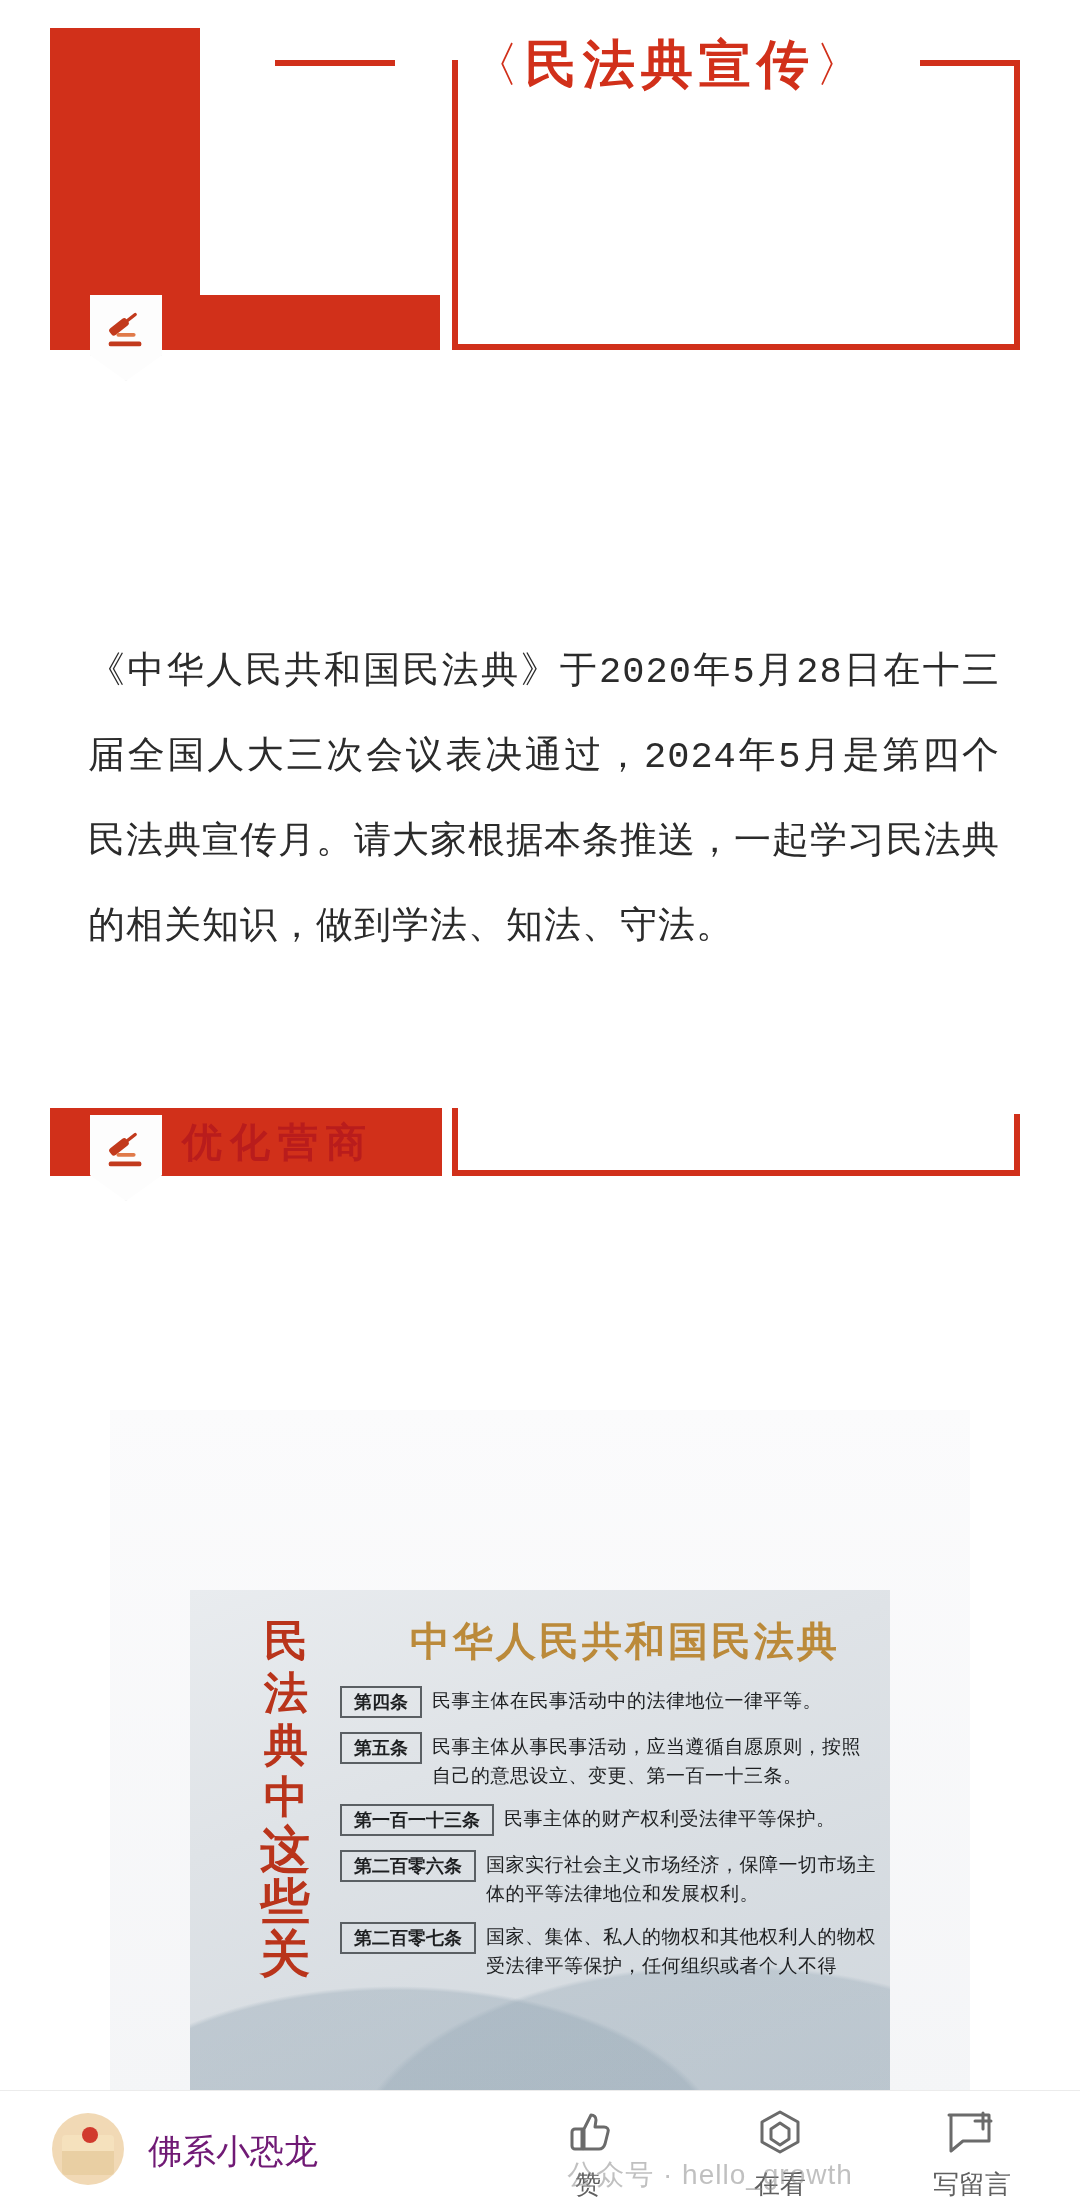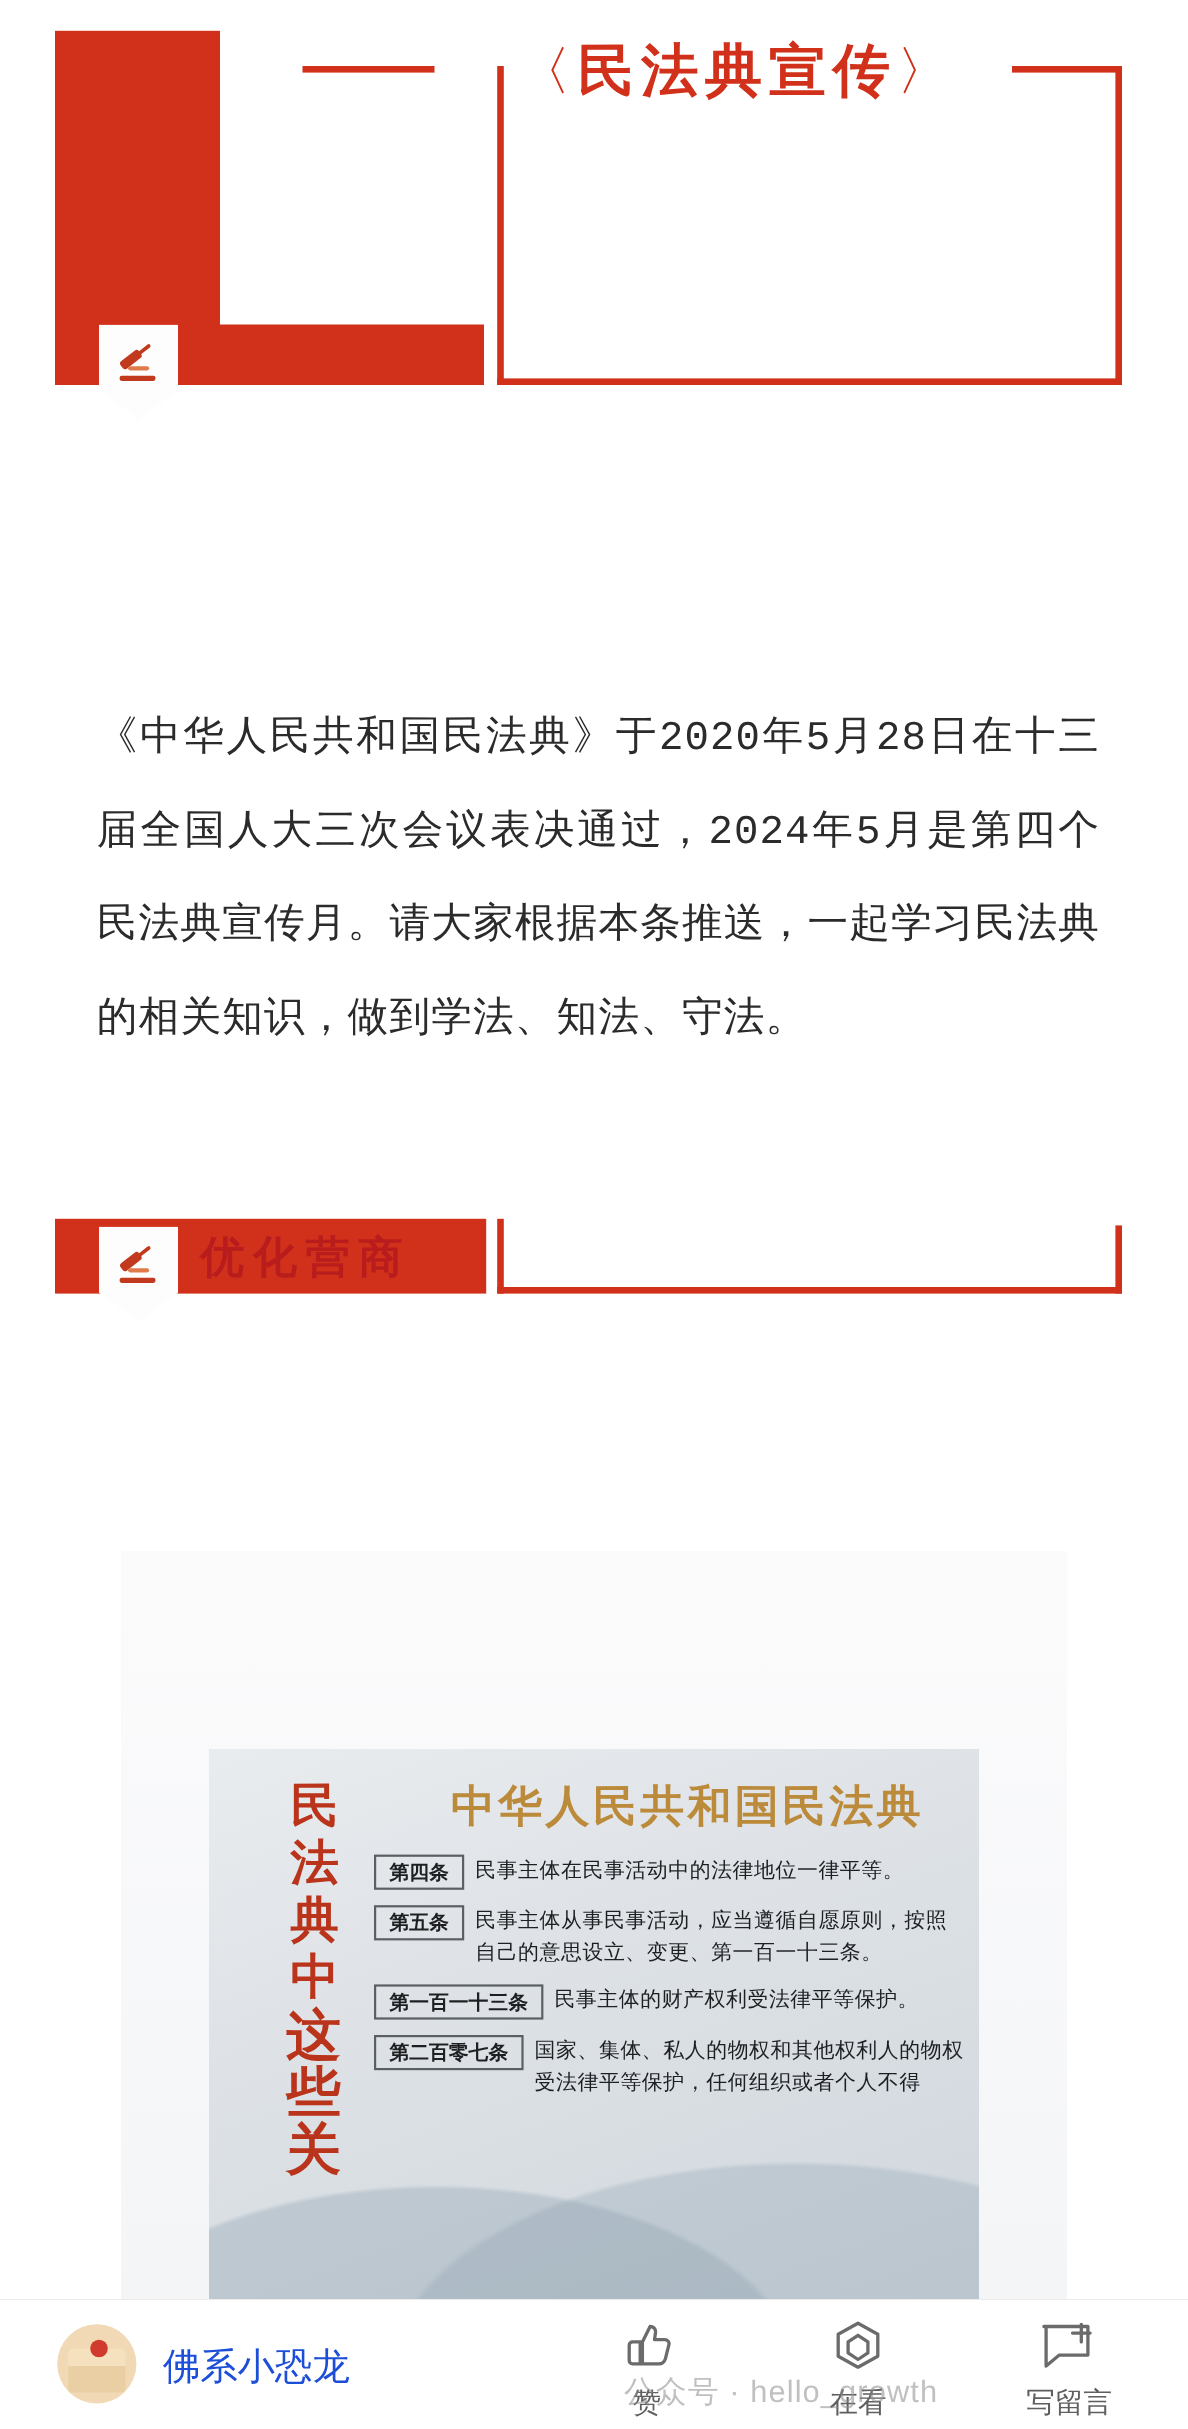"第二百零六条" div.clause { html: none -> <div> <span>第二百零六条</span> <span>国家实行社会主义市场经济，保障一切市场主体的平等法律地位和发展权利。</span> </div> }
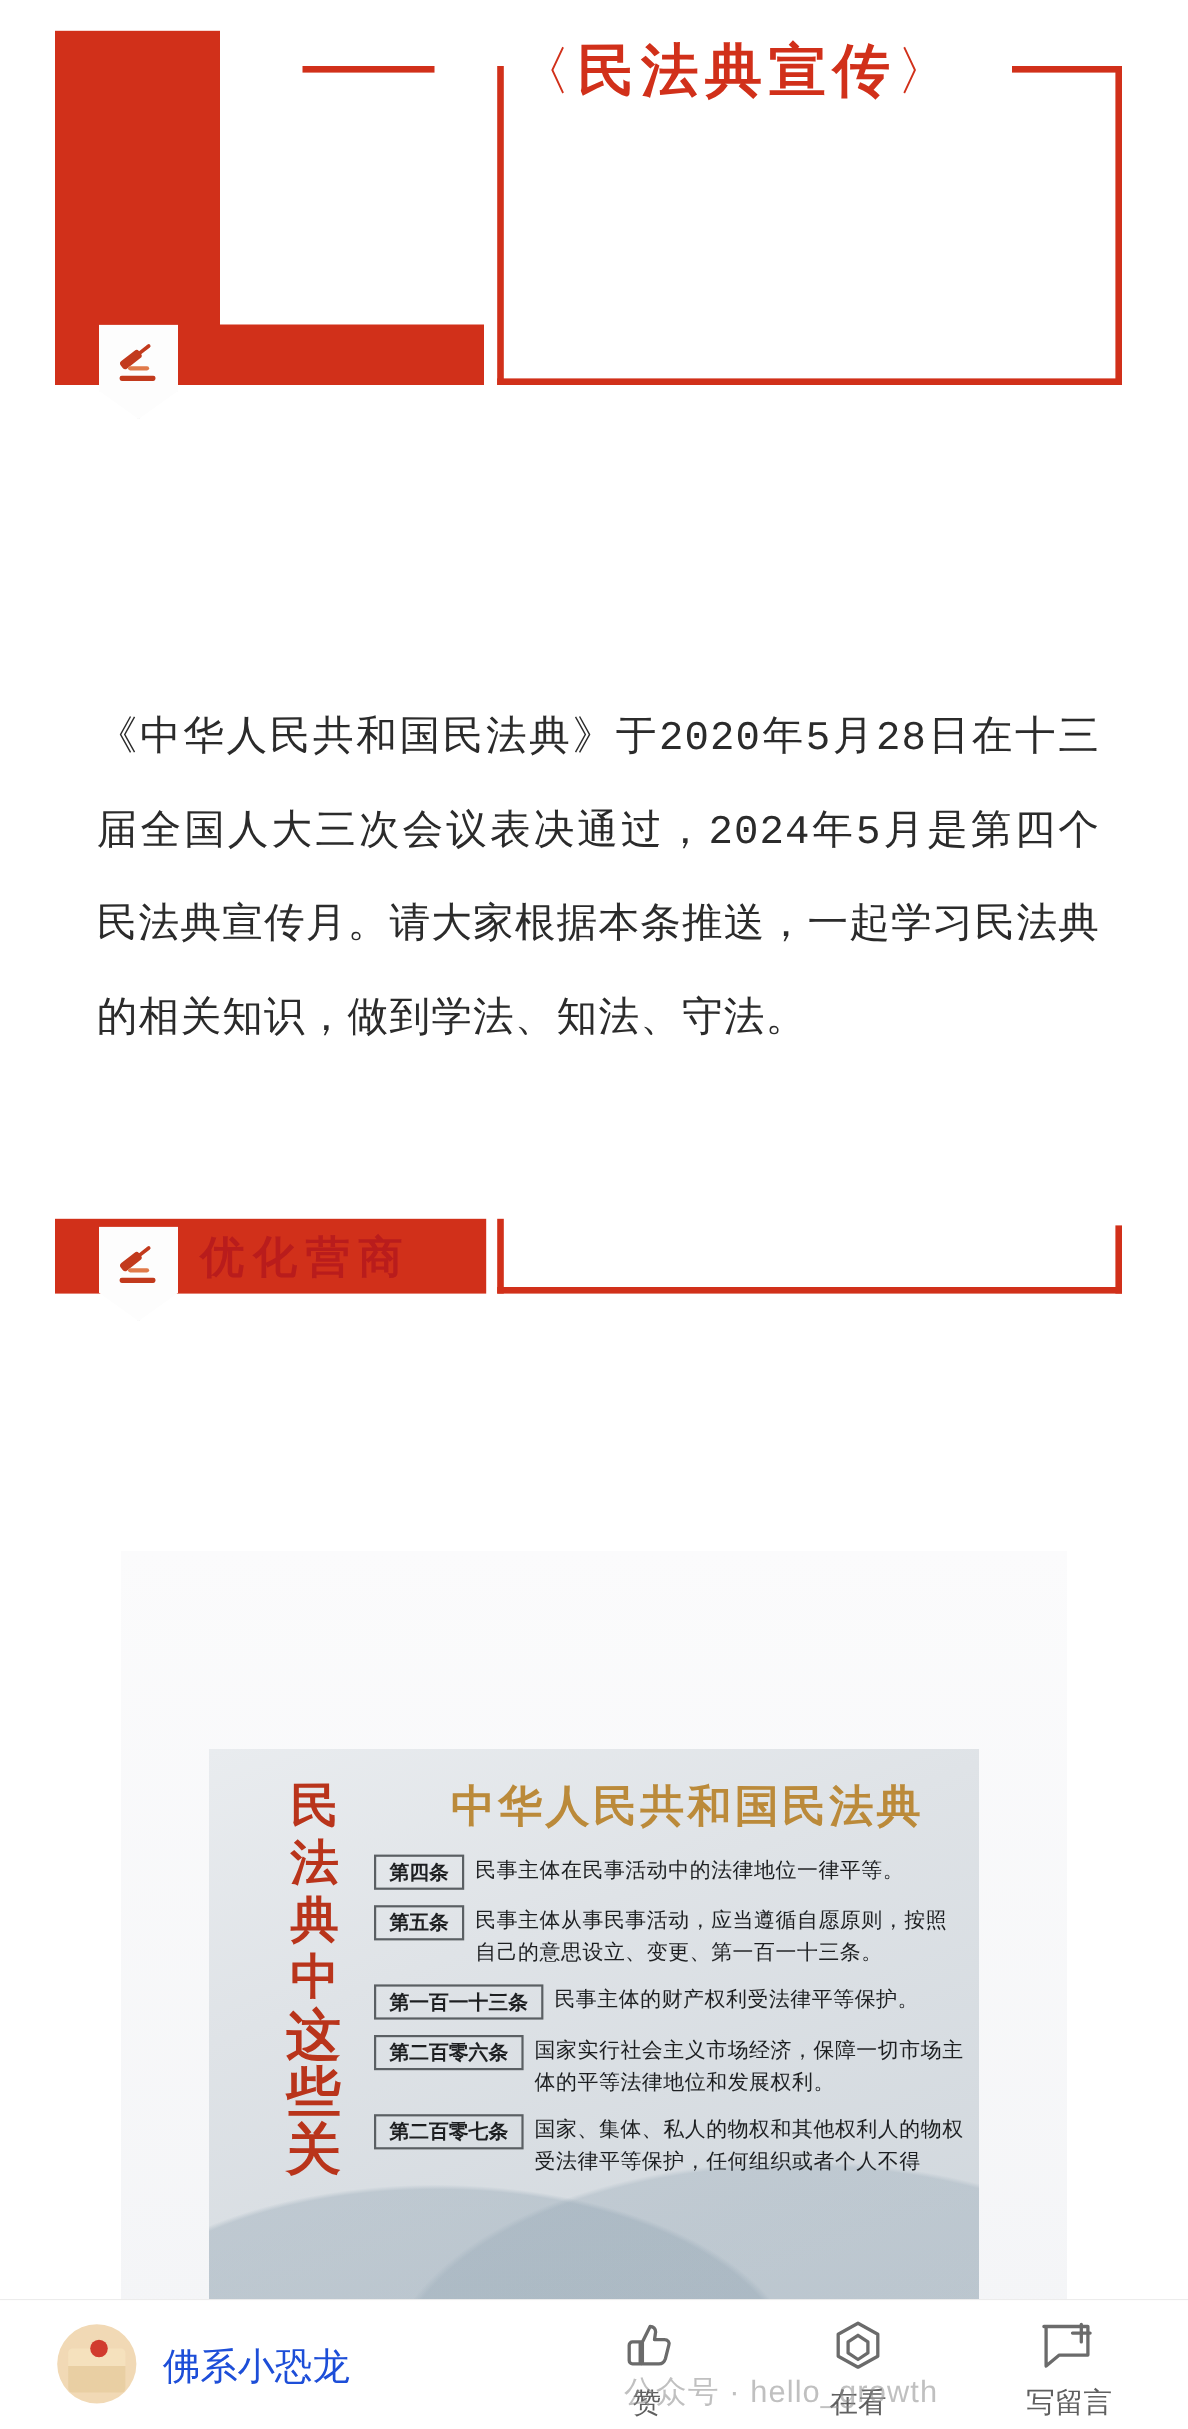"佛系小恐龙" .account-name { color: #1d4ed8 -> #701a75 }
